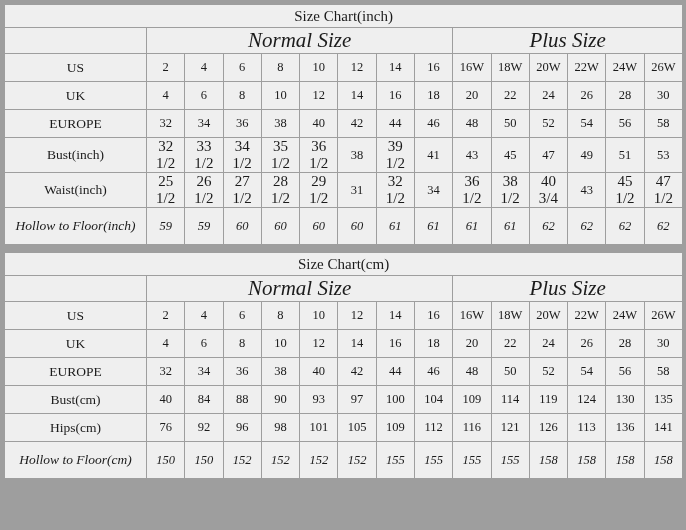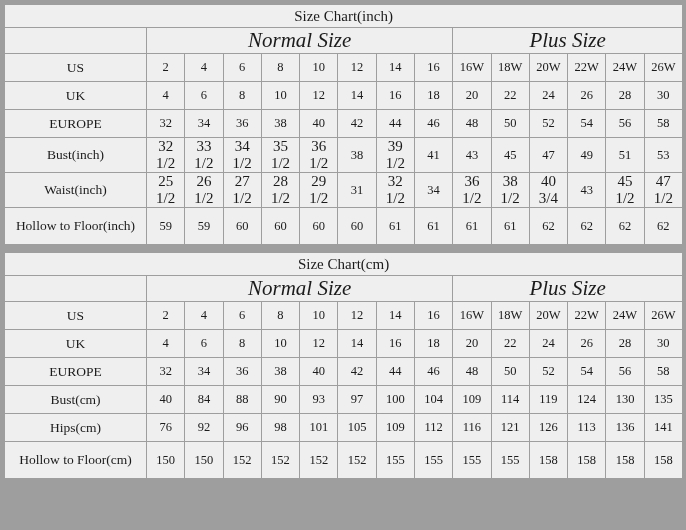"Hollow to Floor(inch)" .tall td.rowlabel, .tall td.cell { font-style: none -> italic }
